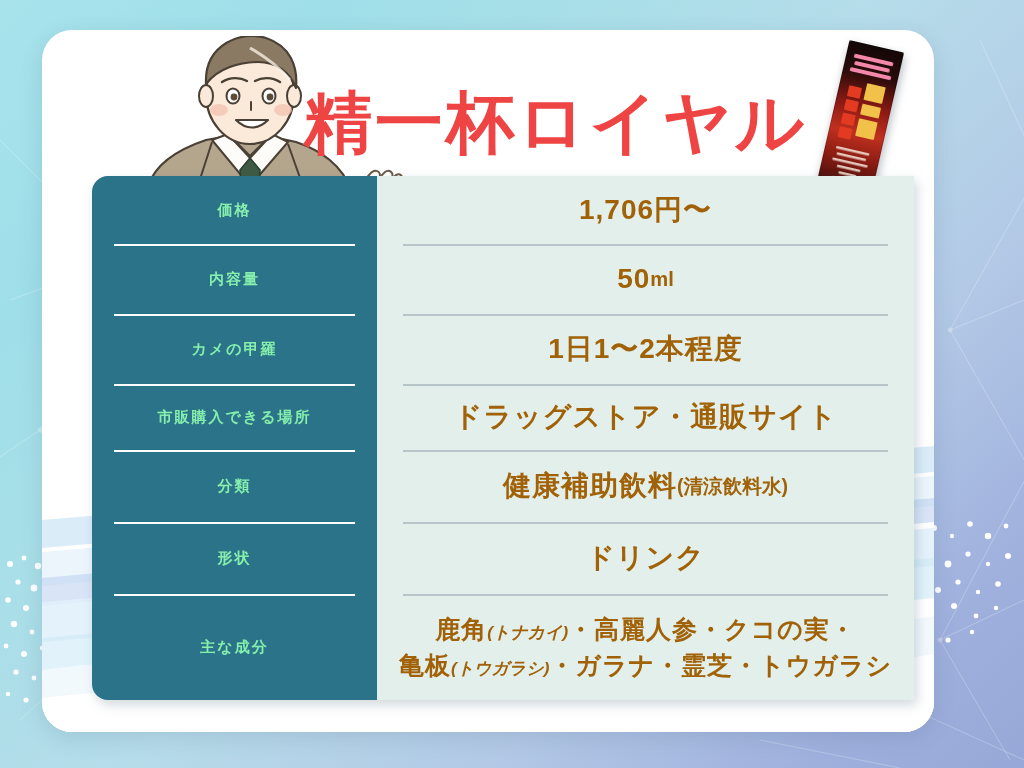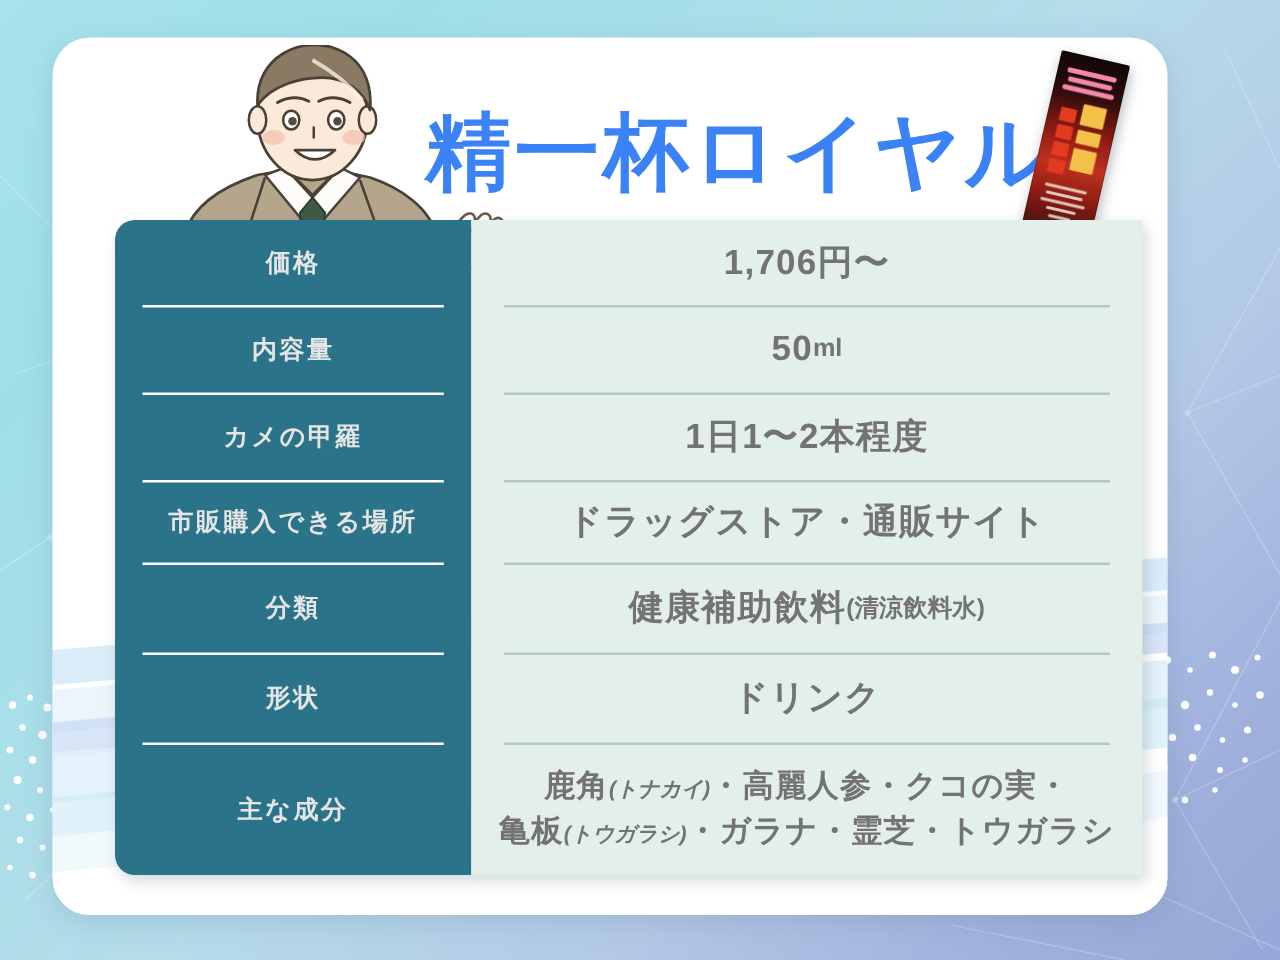"精一杯ロイヤル" #title { color: #3b82f6 -> #ef4444; text-align: right -> left }
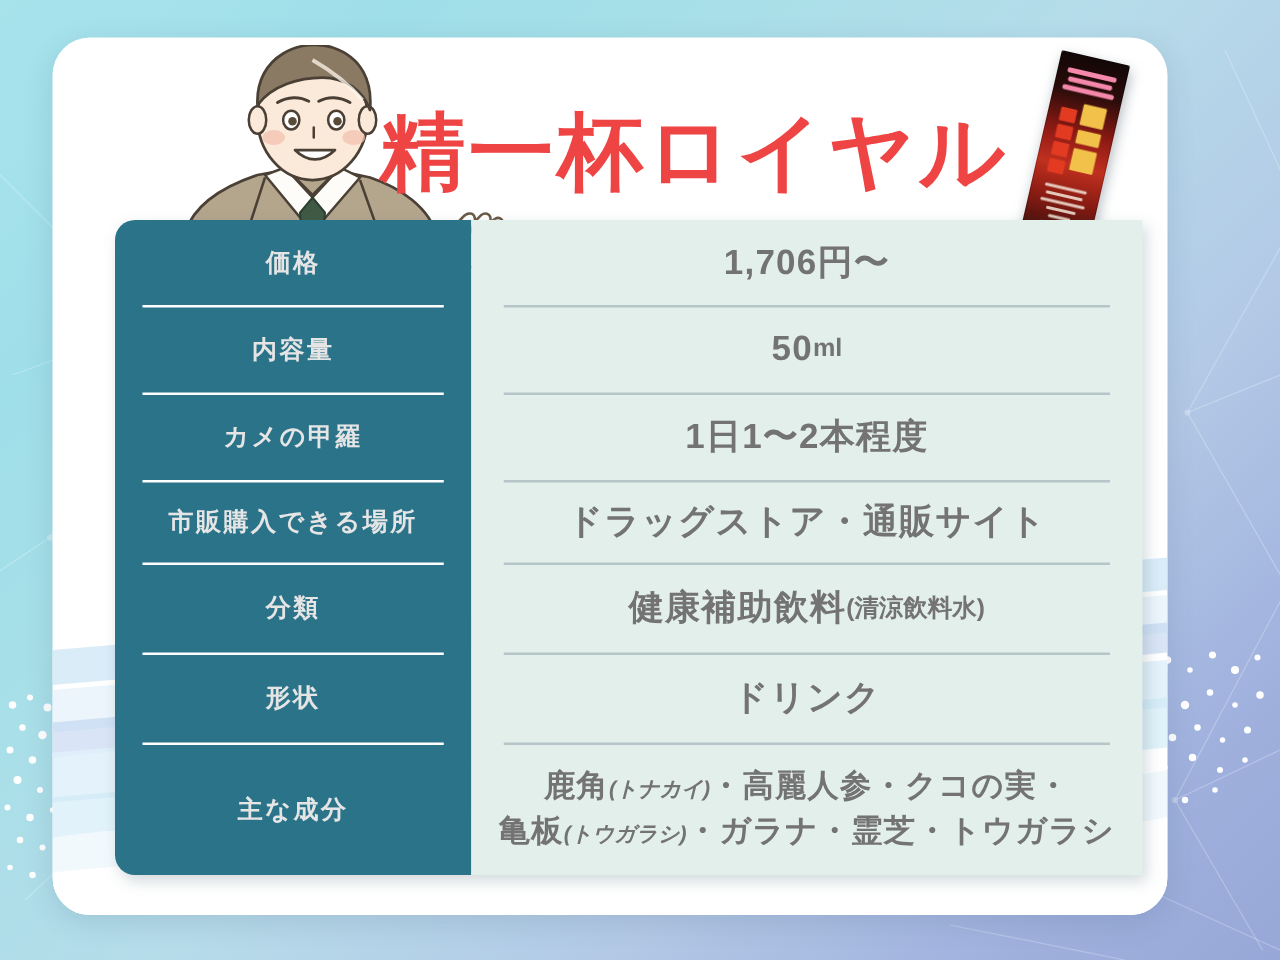"価格" .lrow { color: #e5e5e5 -> #86efac; font-size: 20px -> 15px }
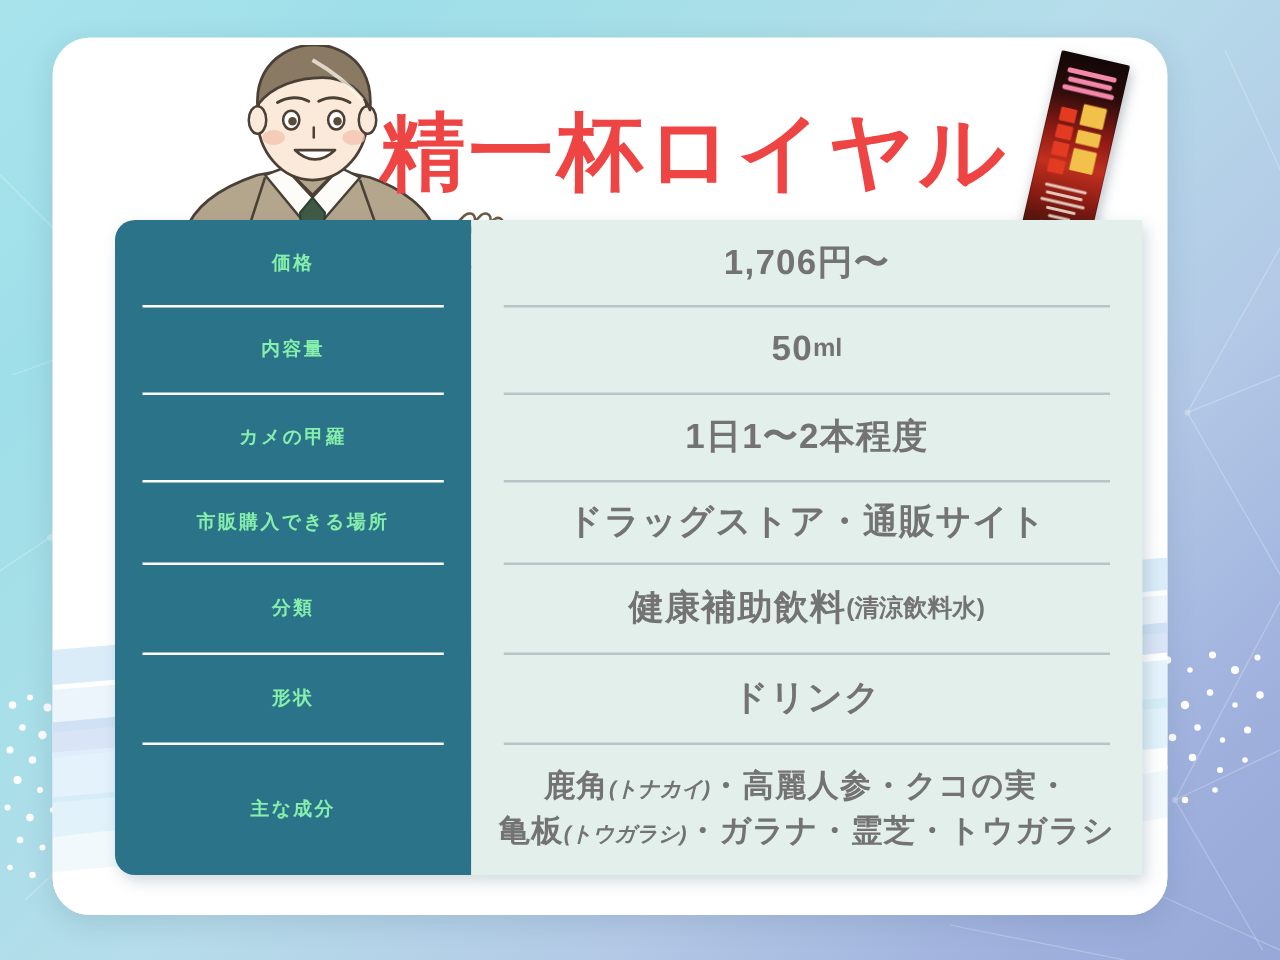"1,706円〜" .vrow { color: #737373 -> #a16207 }
